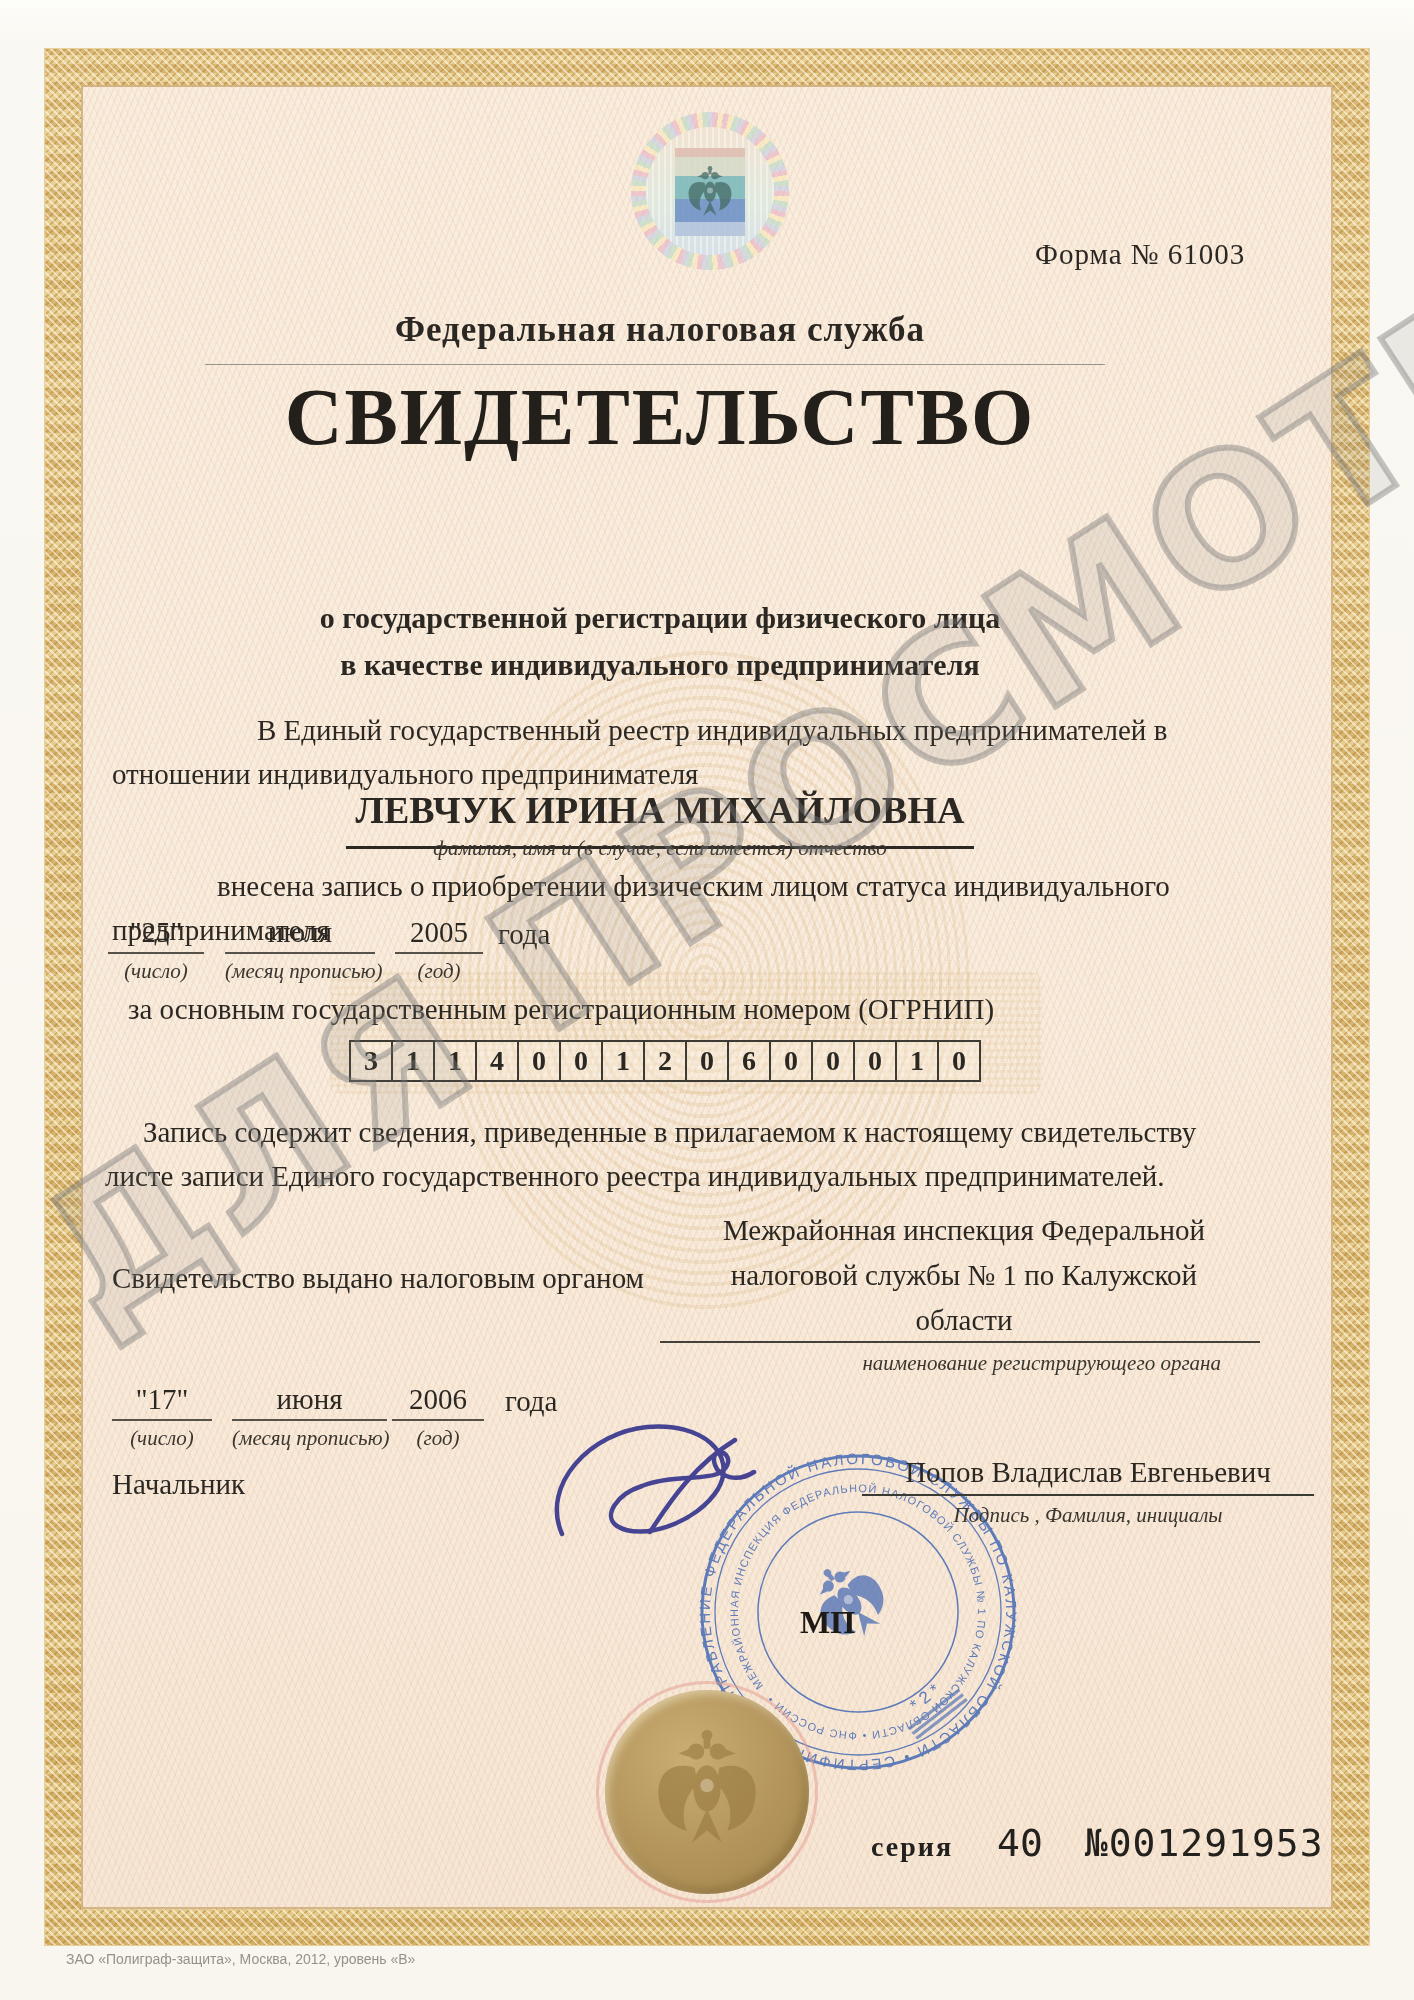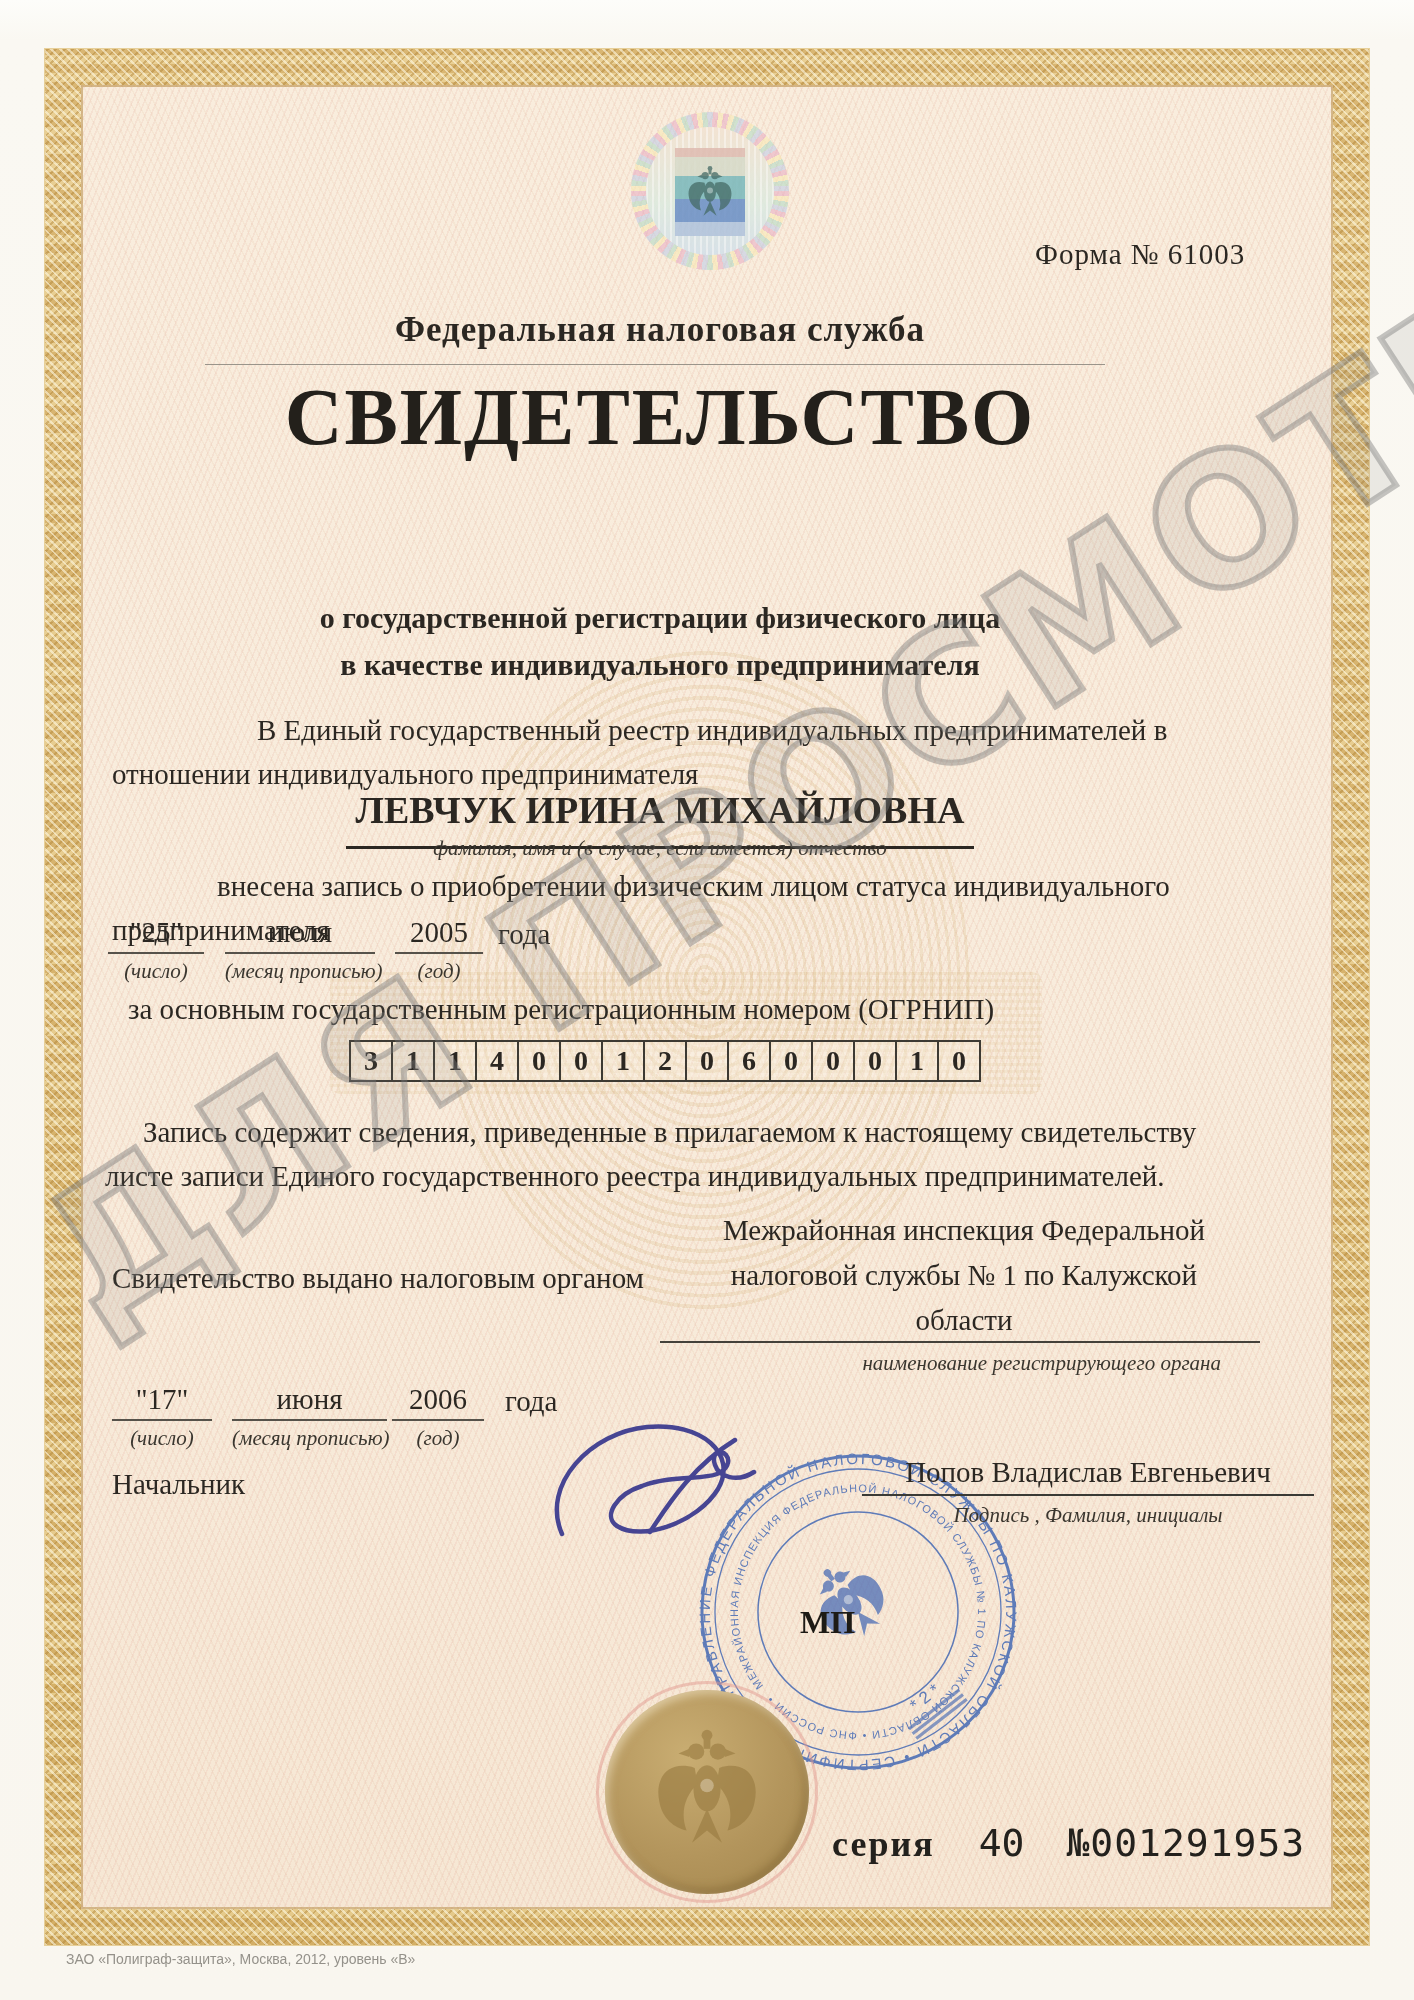"серия" .series-label { font-size: 36px -> 28px; margin-left: none -> 39px }
